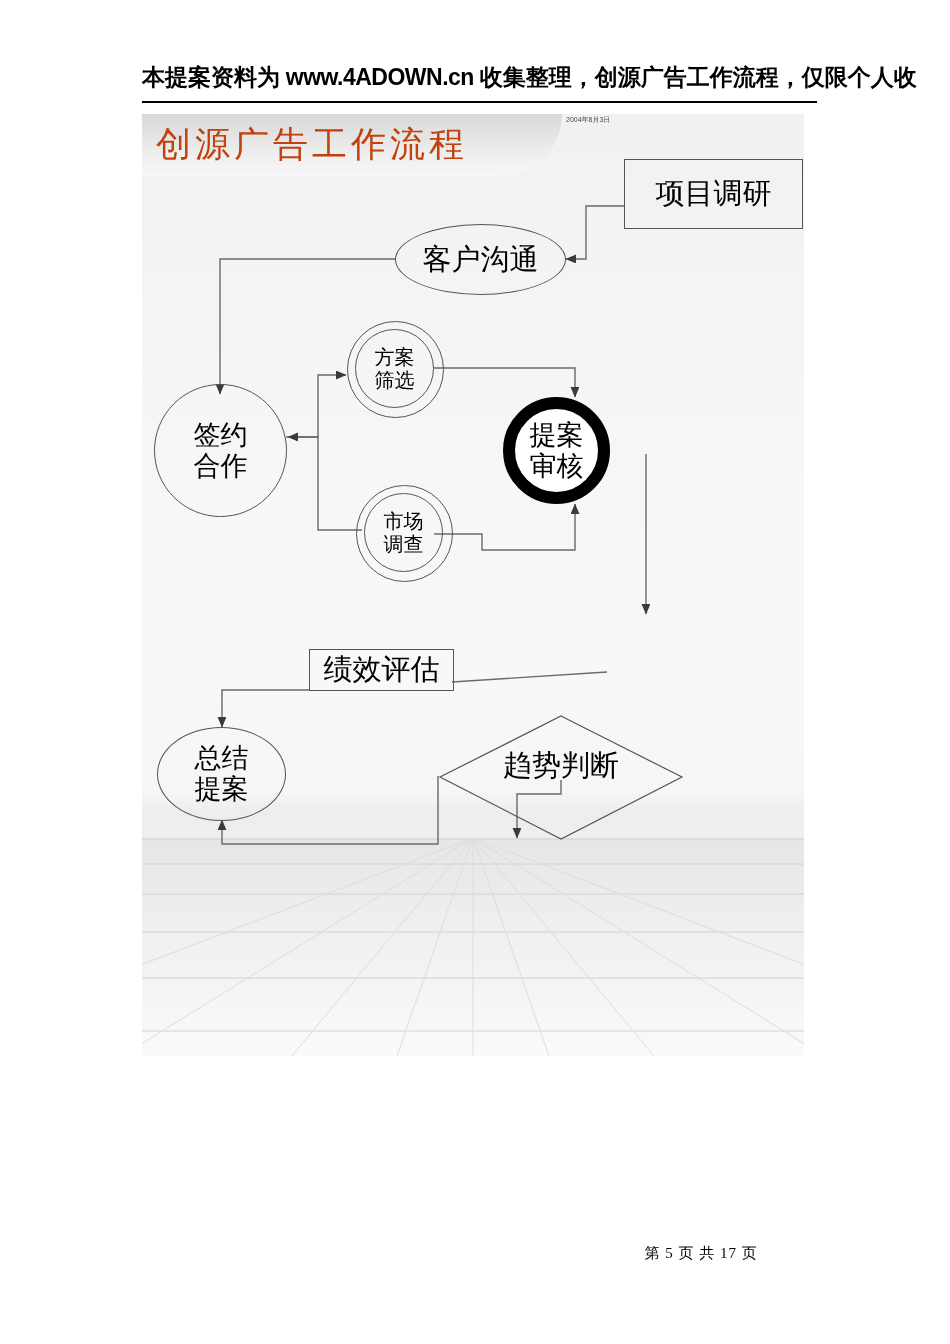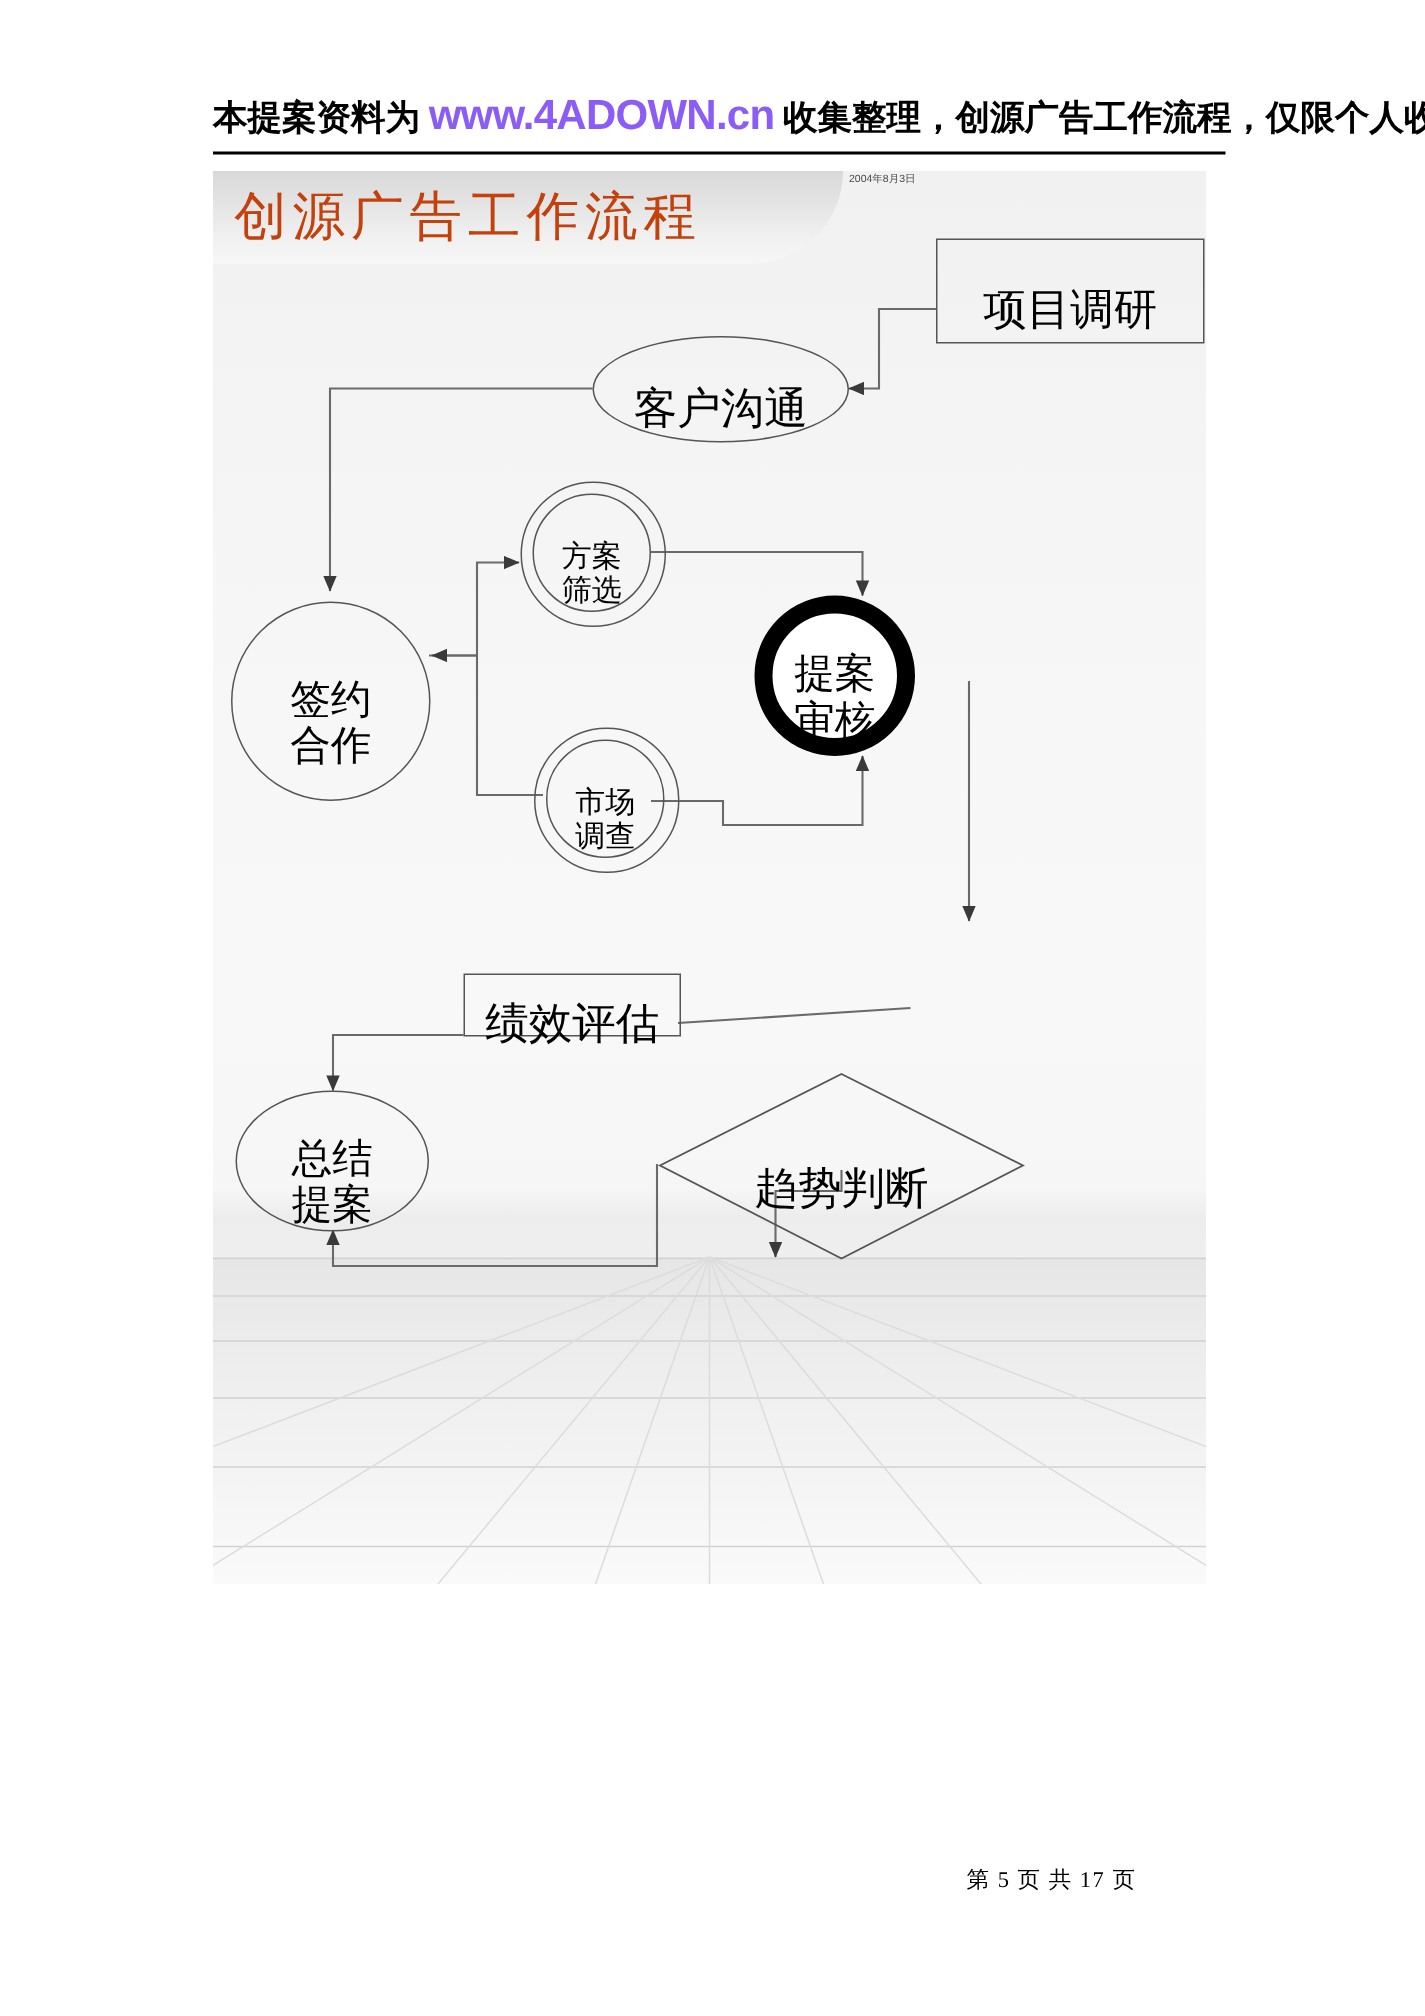"www.4ADOWN.cn" #header-text .url { color: #8b5cf6 -> #000000; font-size: 28px -> 23px }
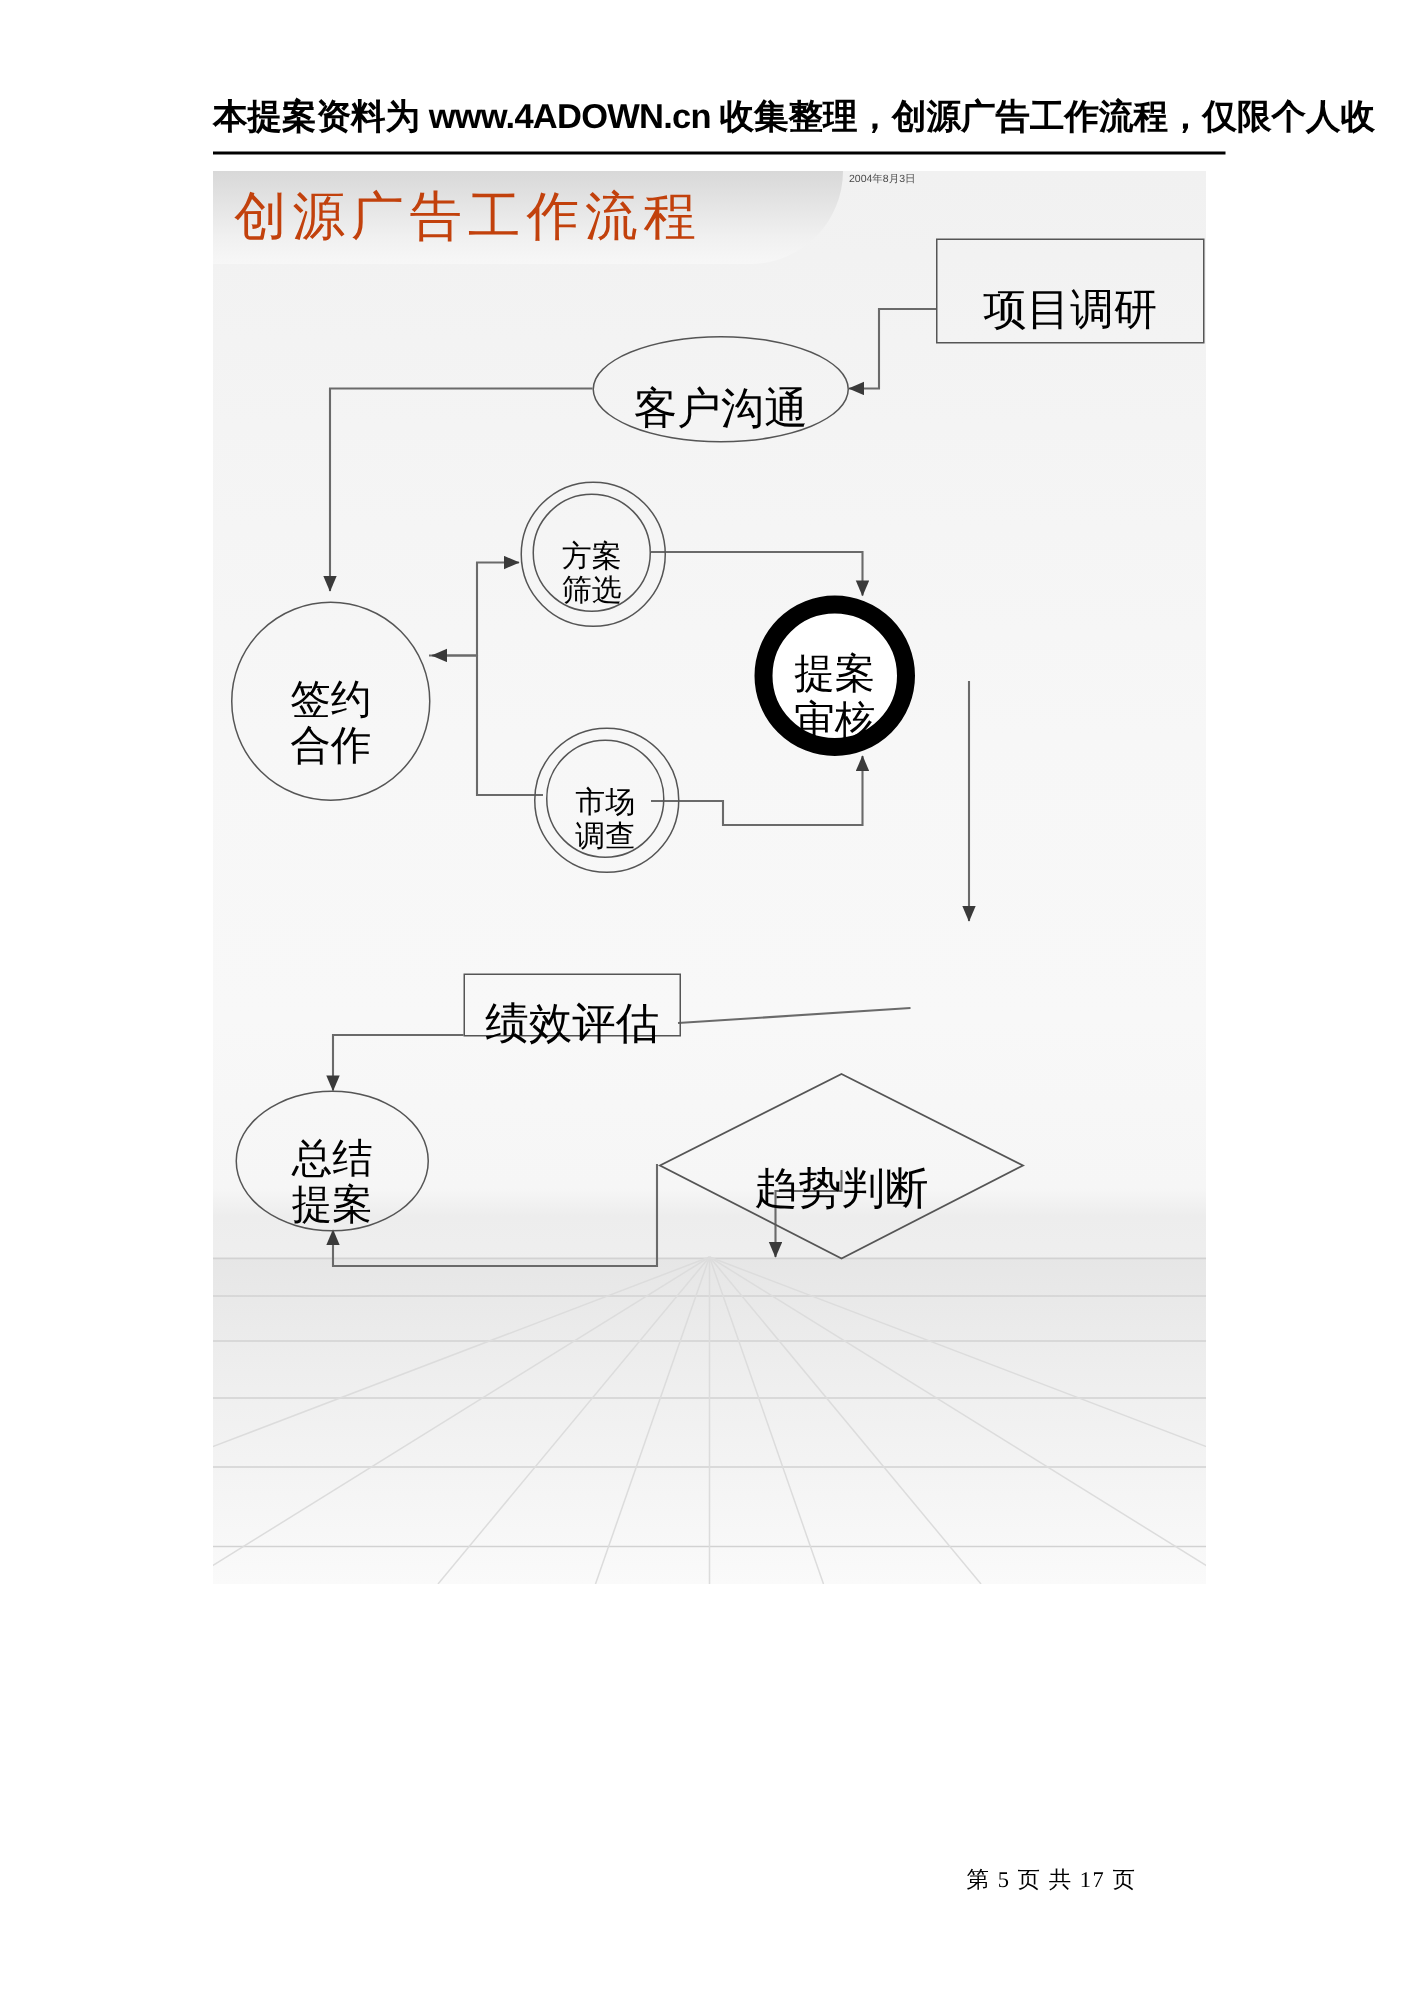"项目调研" .node .label { margin-top: 28px -> none }
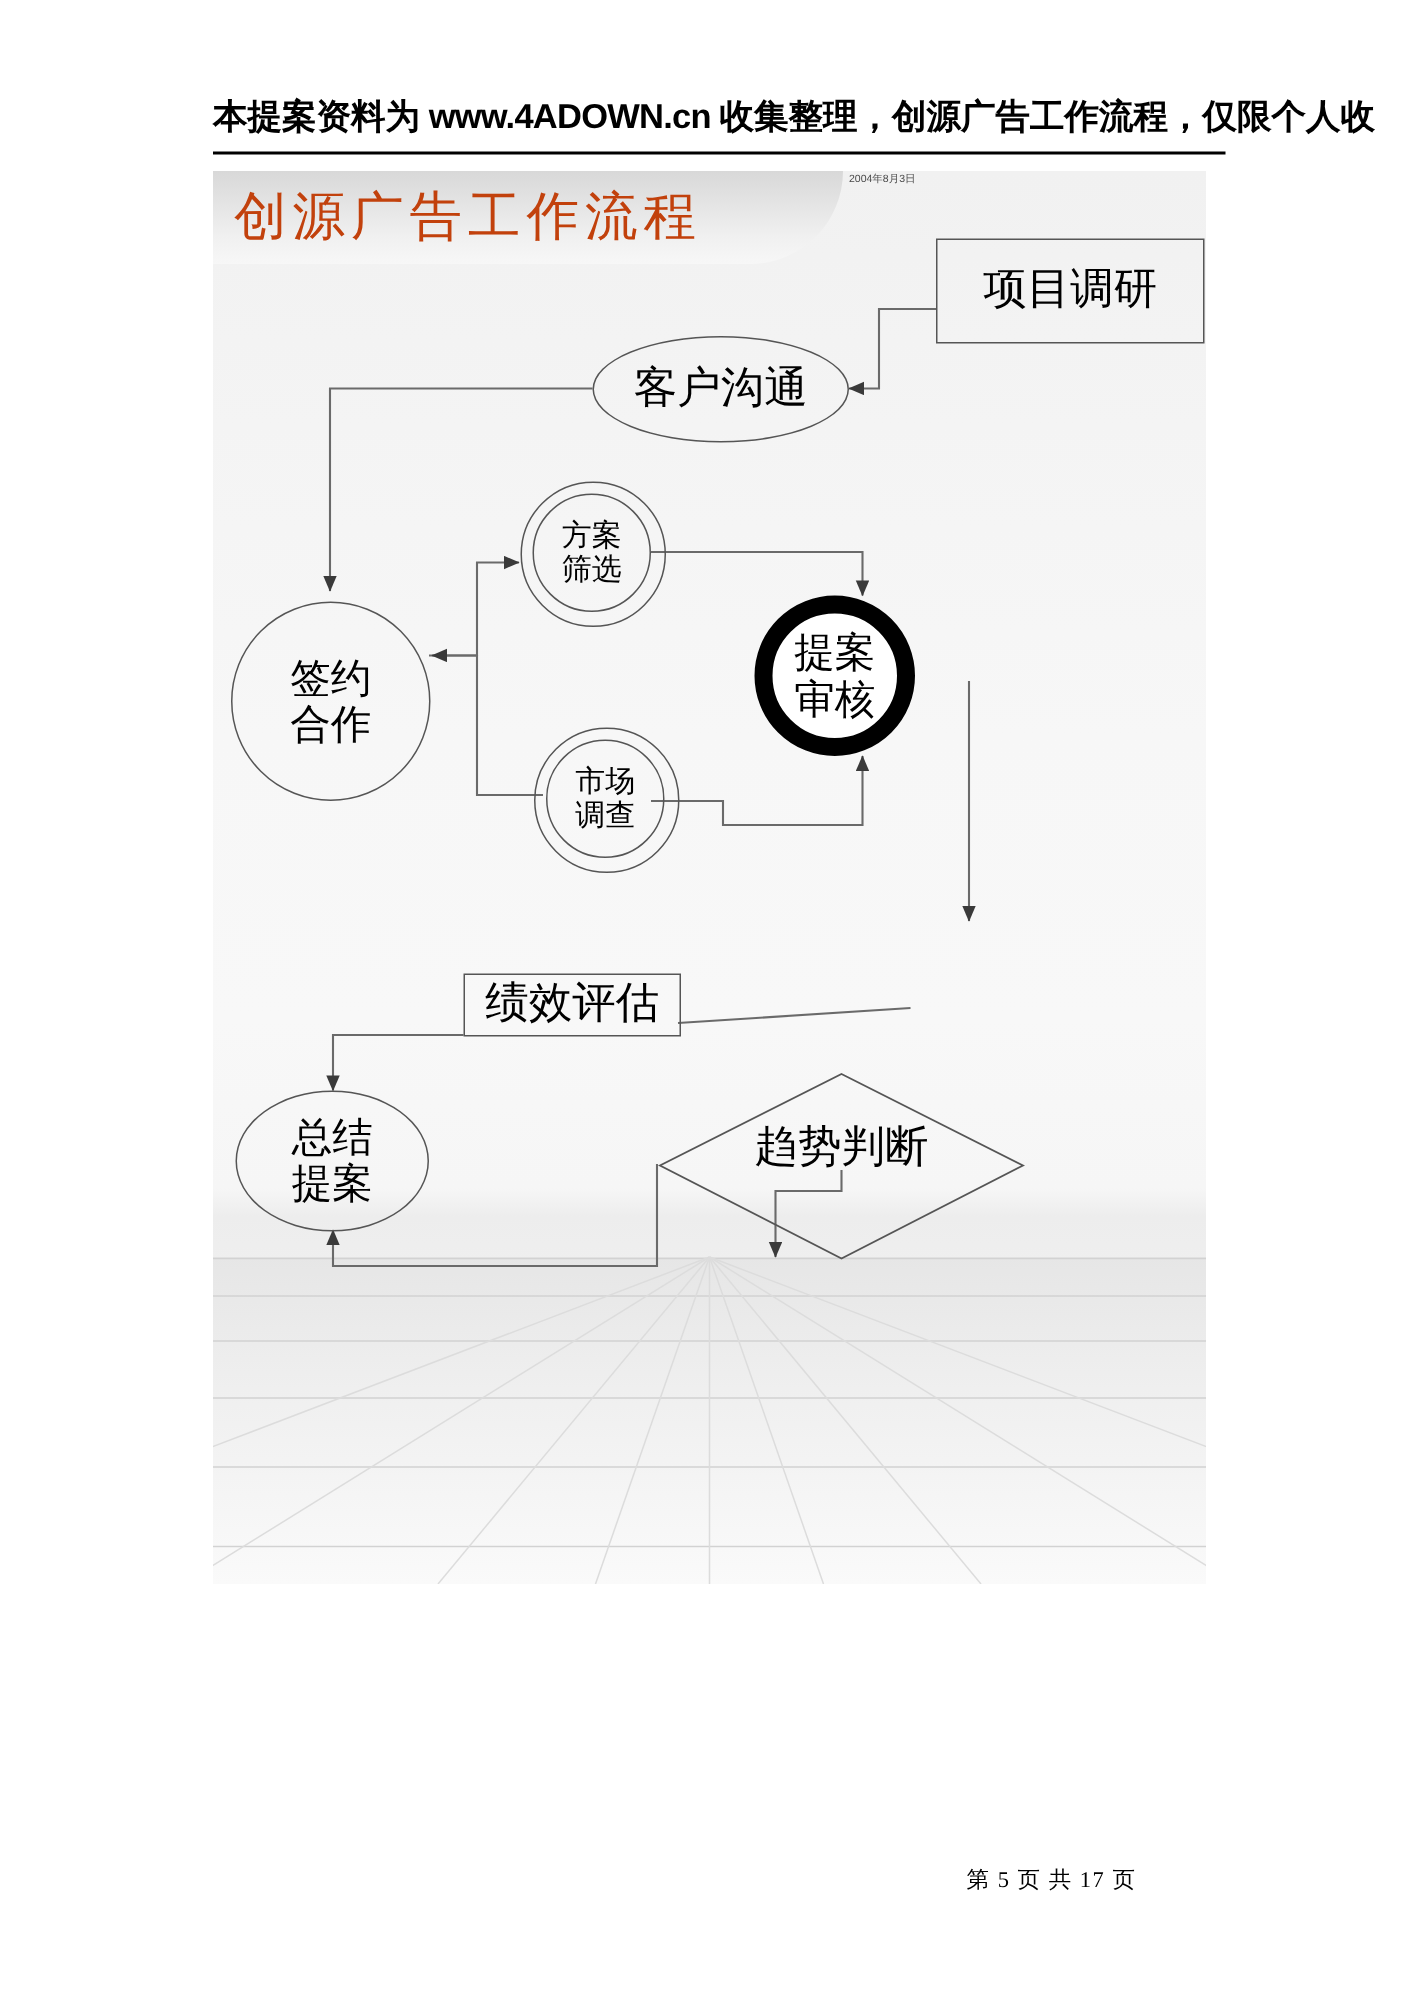"签约" div.node { top: 287px -> 270px }
